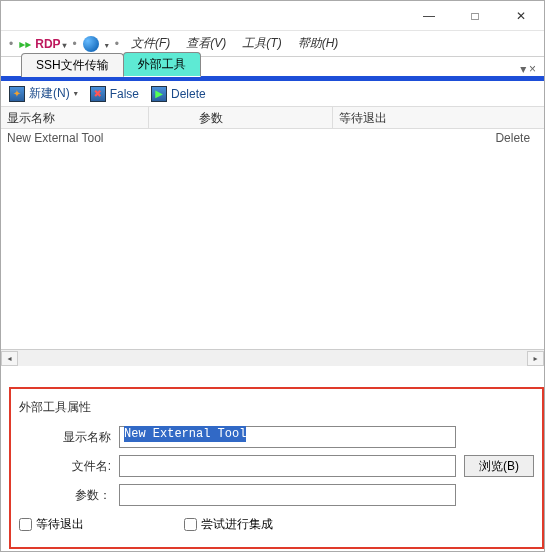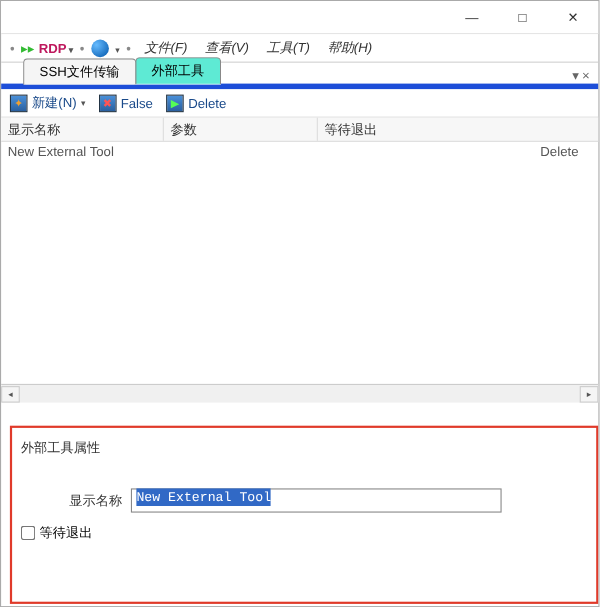"参数" .col-param { margin-left: none -> 44px }
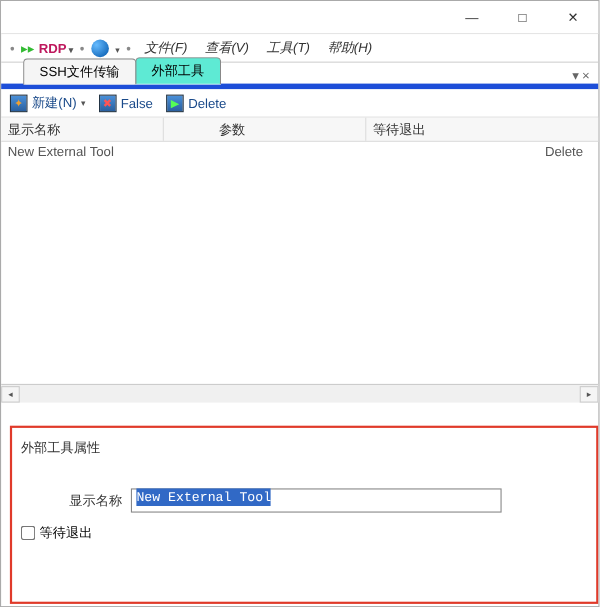"外部工具属性" .props-title { margin-bottom: 28px -> 10px }
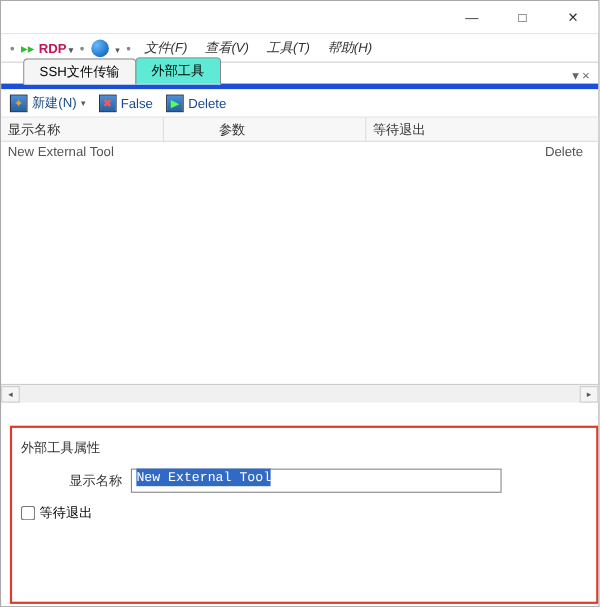"文件名:" div.prop-row { html: none -> <div> <div>文件名:</div> <input> <button>浏览(B)</button> </div> }
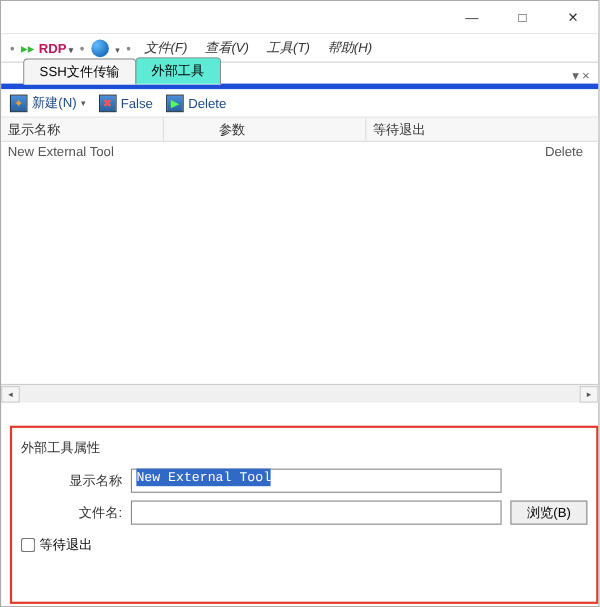"参数：" div.prop-row { html: none -> <div> <div>参数：</div> <input> <div></div> </div> }
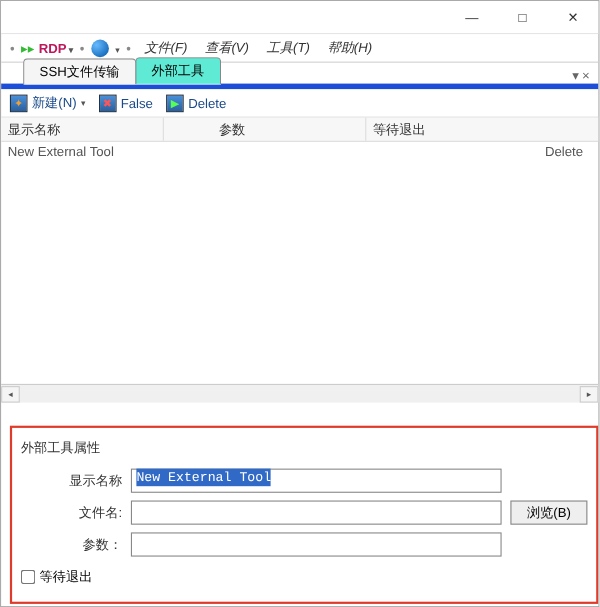"尝试进行集成" label.chk { html: none -> <label> <input> <span>尝试进行集成</span> </label> }
